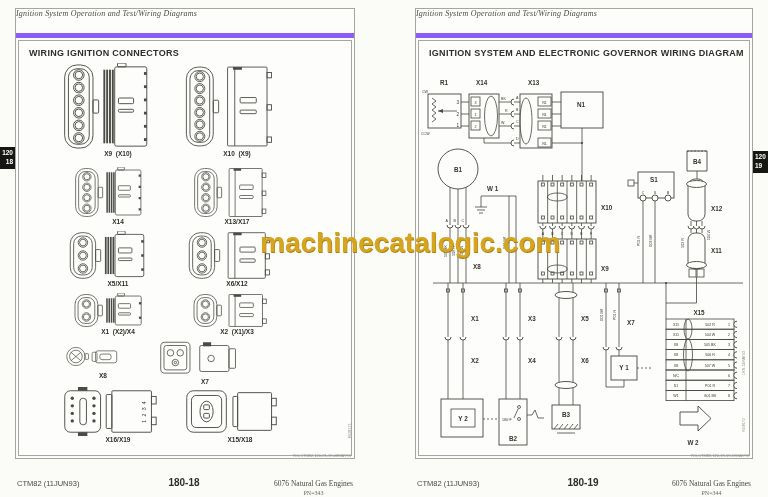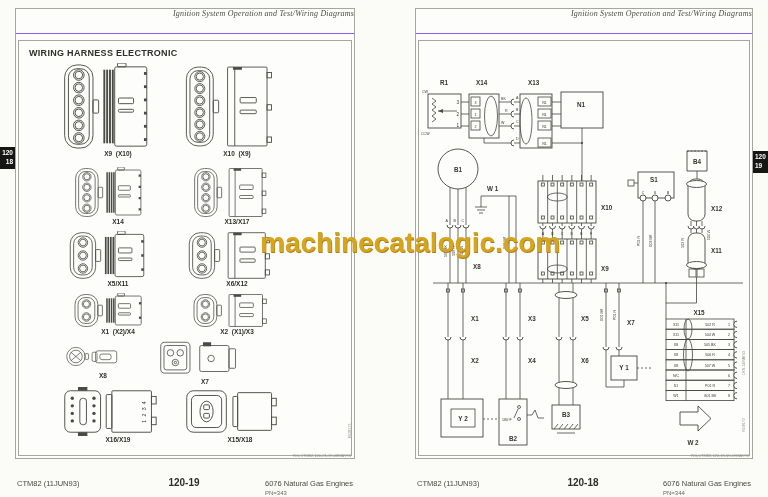"Ignition System Operation and" .page-header { border-bottom: 1px solid #8b5cf6 -> 5px solid #8b5cf6; text-align: right -> left }
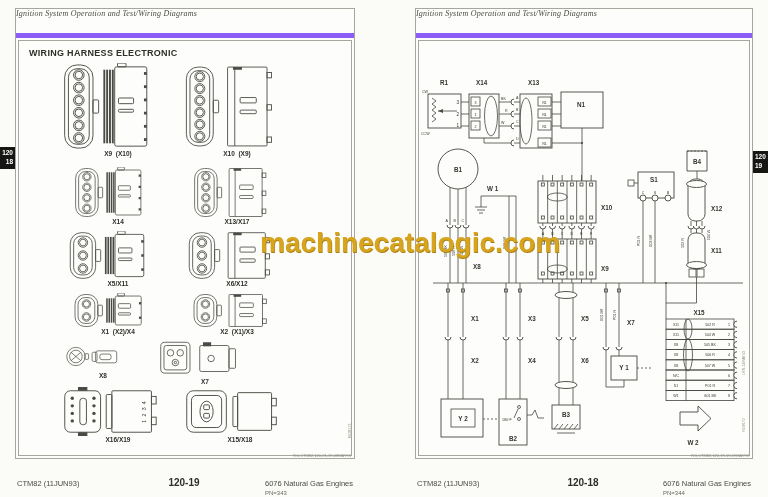"WIRING HARNESS ELECTRONIC" div.content-title { text: HARNESS ELECTRONIC -> IGNITION CONNECTORS }
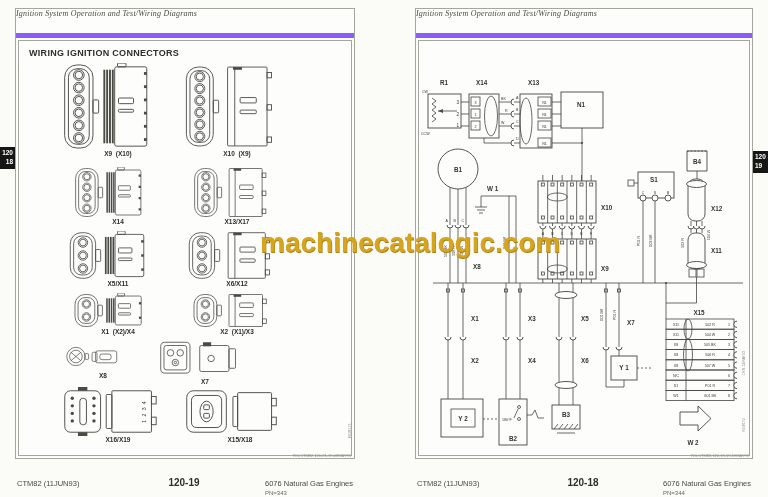"IGNITION SYSTEM AND ELECTRONIC GOVERNOR" div.content-title { html: none -> <div>IGNITION SYSTEM AND ELECTRONIC GOVERNOR WIRING DIAGRAM</div> }
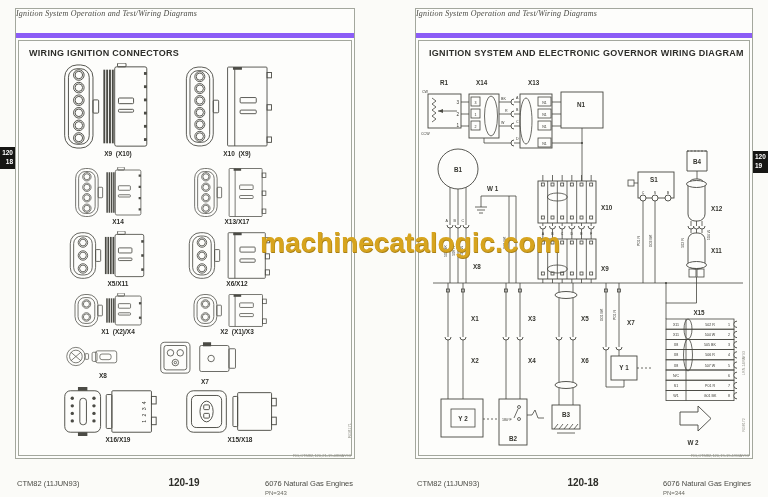"120-19" span.f-page { text: 120-19 -> 180-18 }
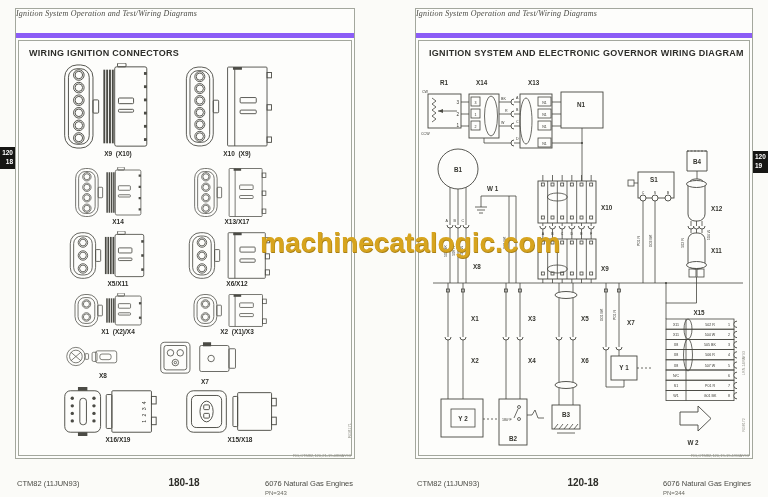"6076 Natural Gas Engines" .f-right { font-family: none -> Liberation Serif, serif; text-align: left -> center }
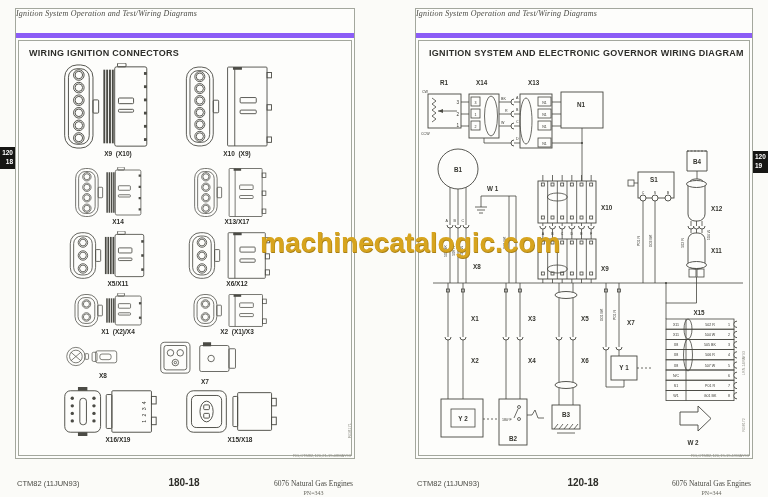"120-18" span.f-page { text: 120-18 -> 180-19 }
